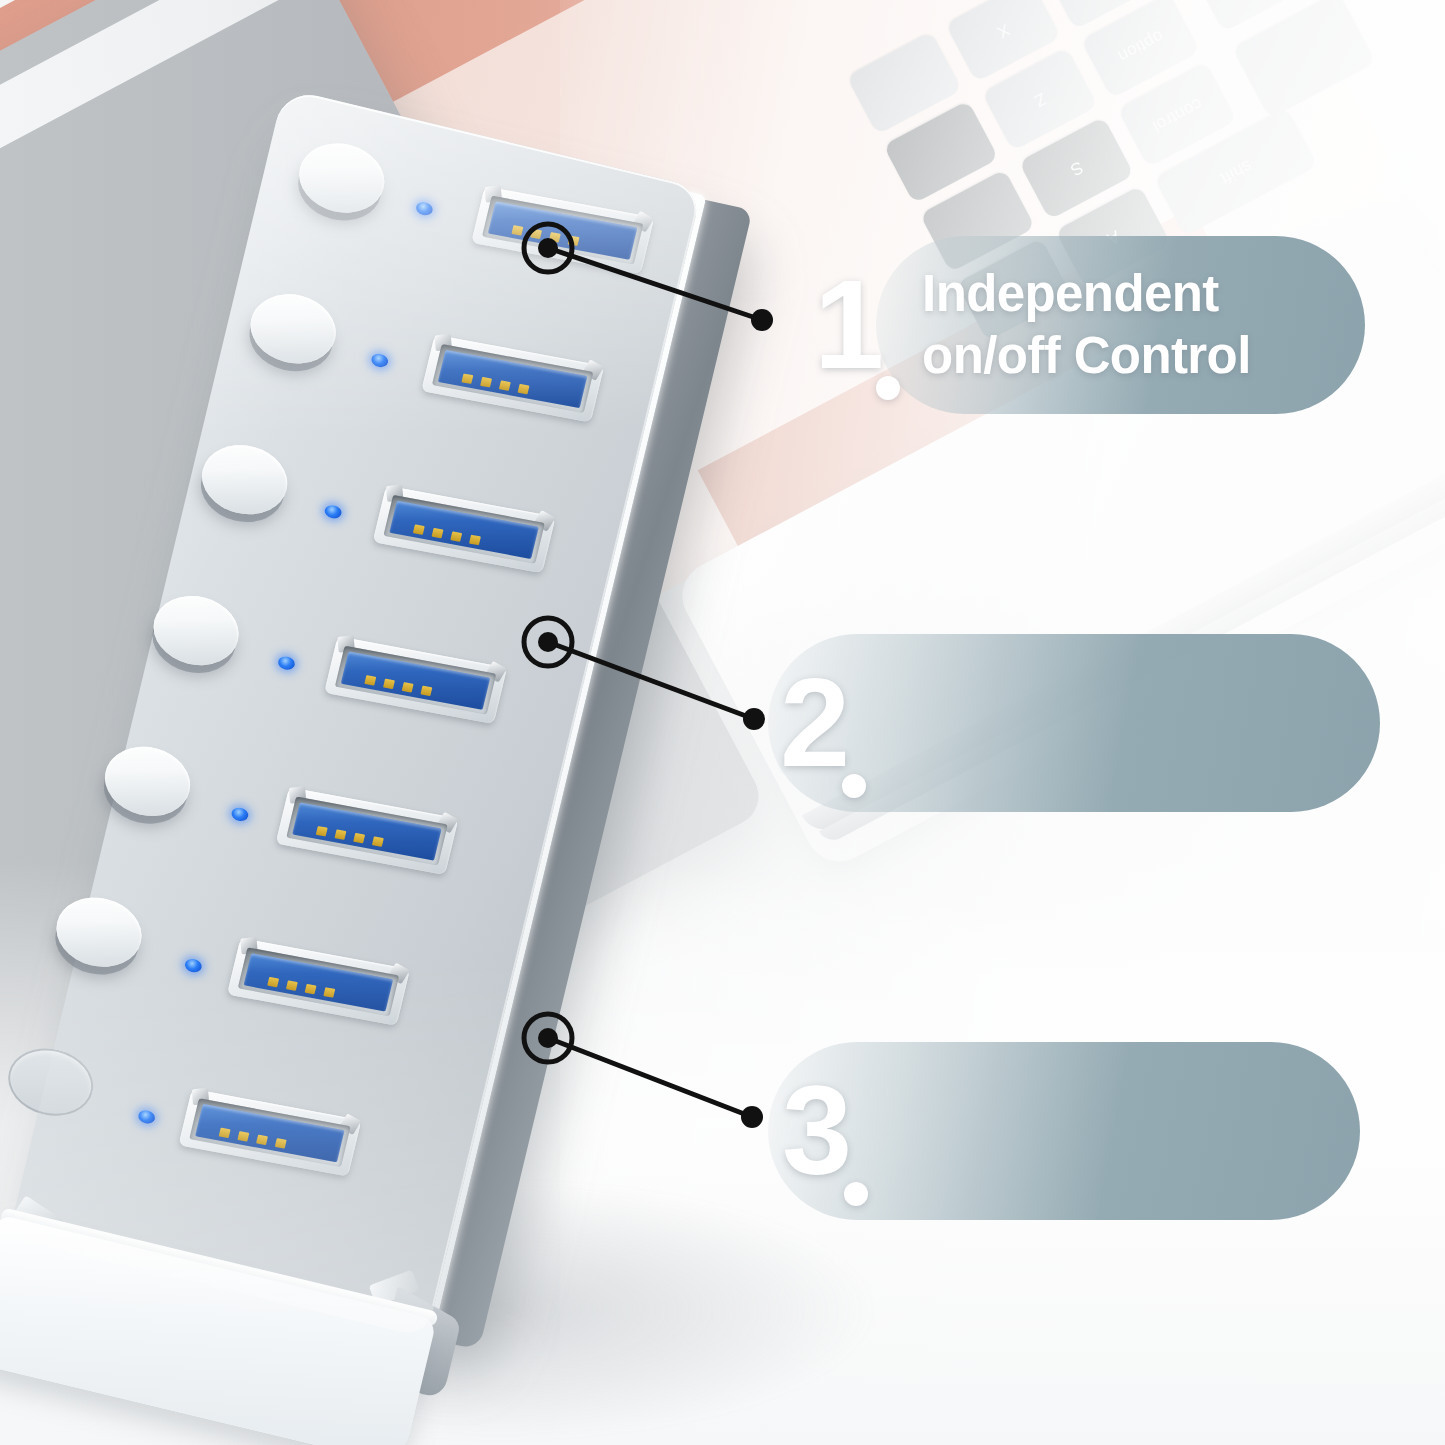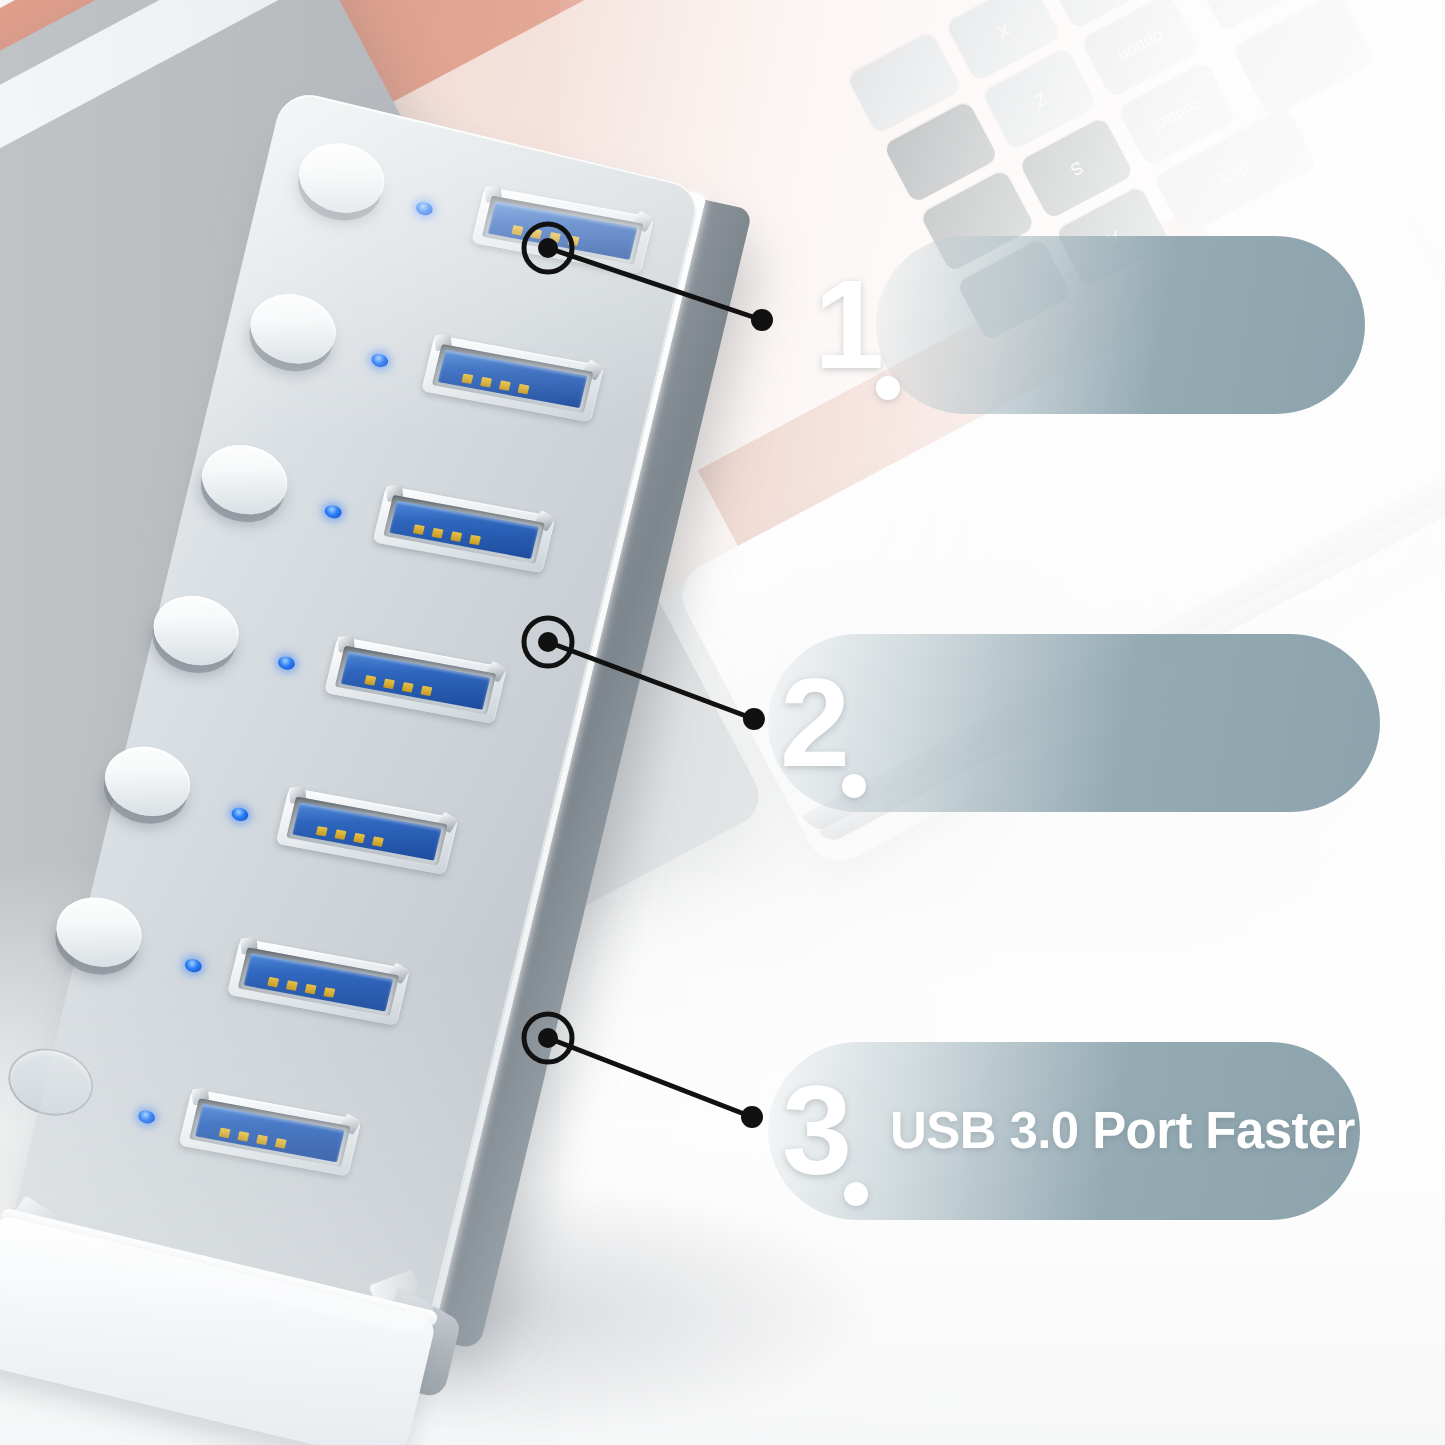"Independent" div { html: none -> <div>Independent</div> }
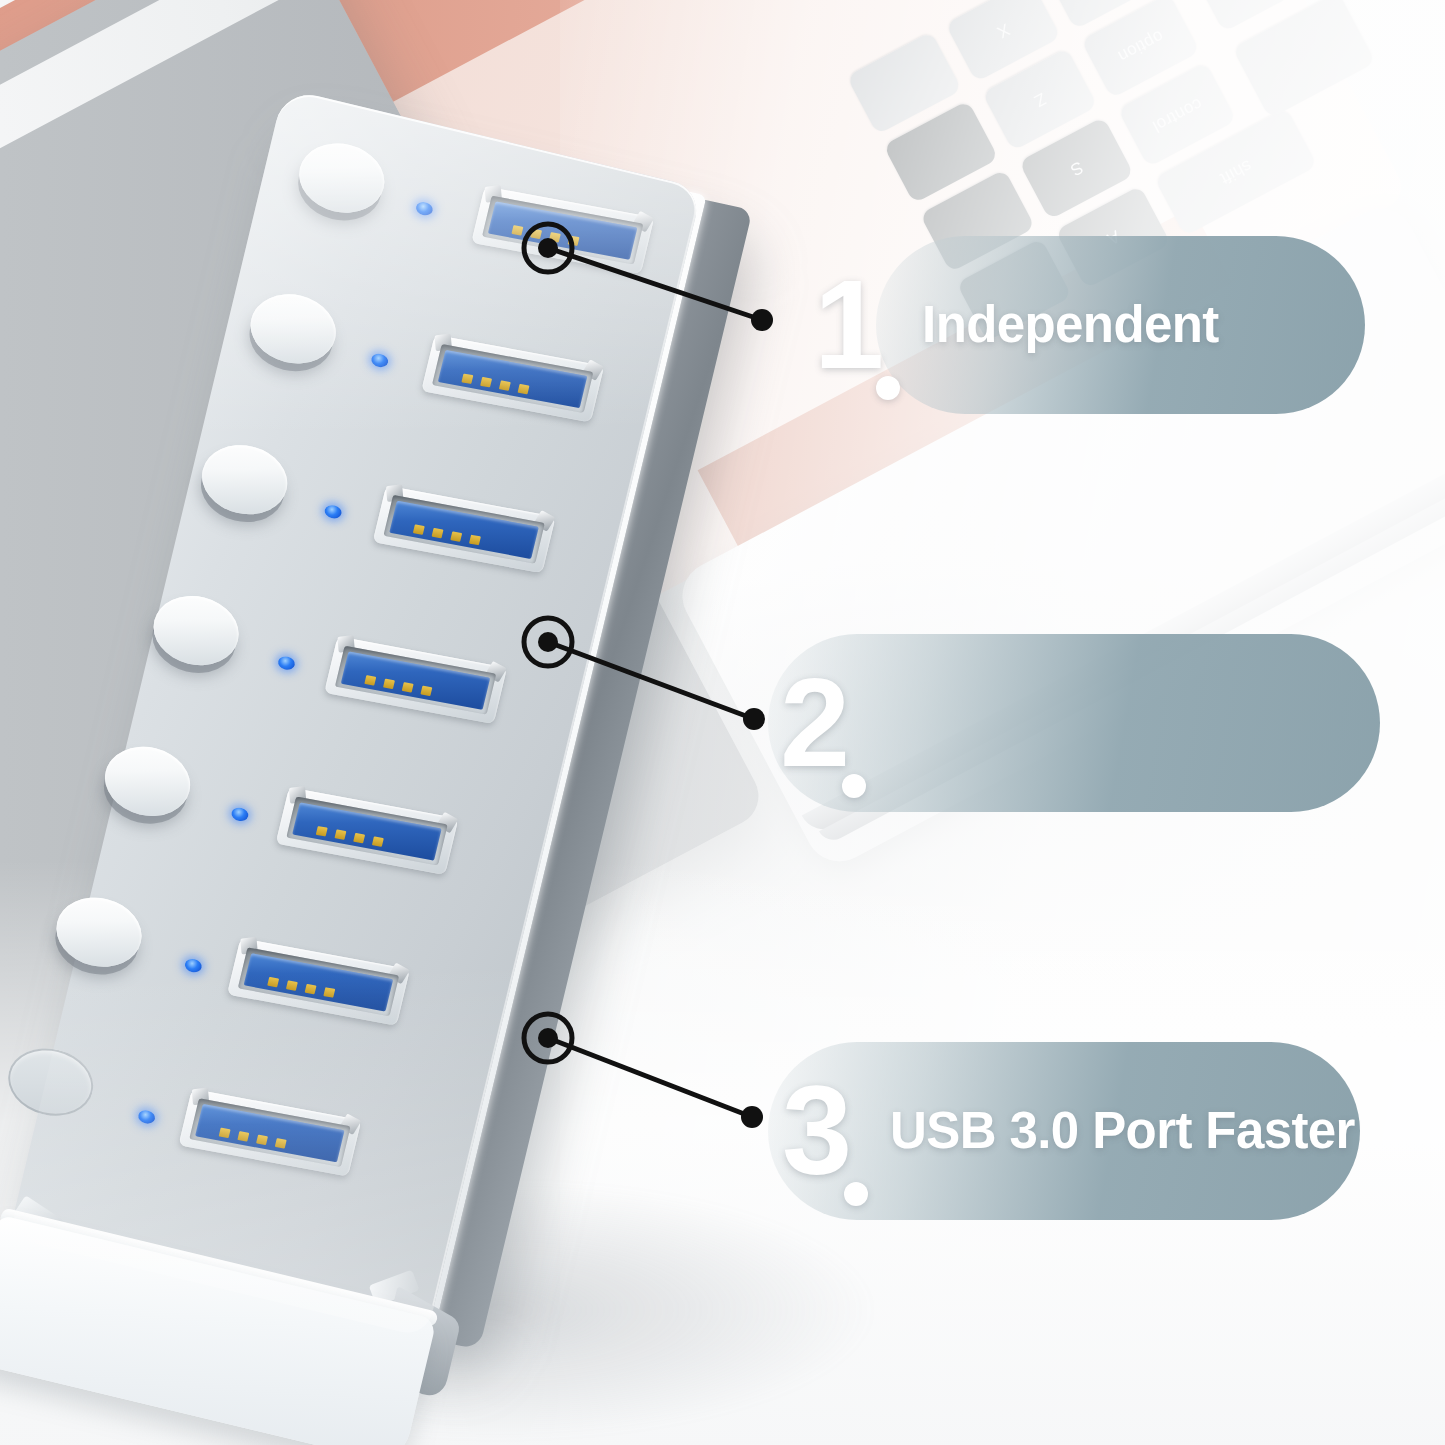"on/off Control" div { html: none -> <div>on/off Control</div> }
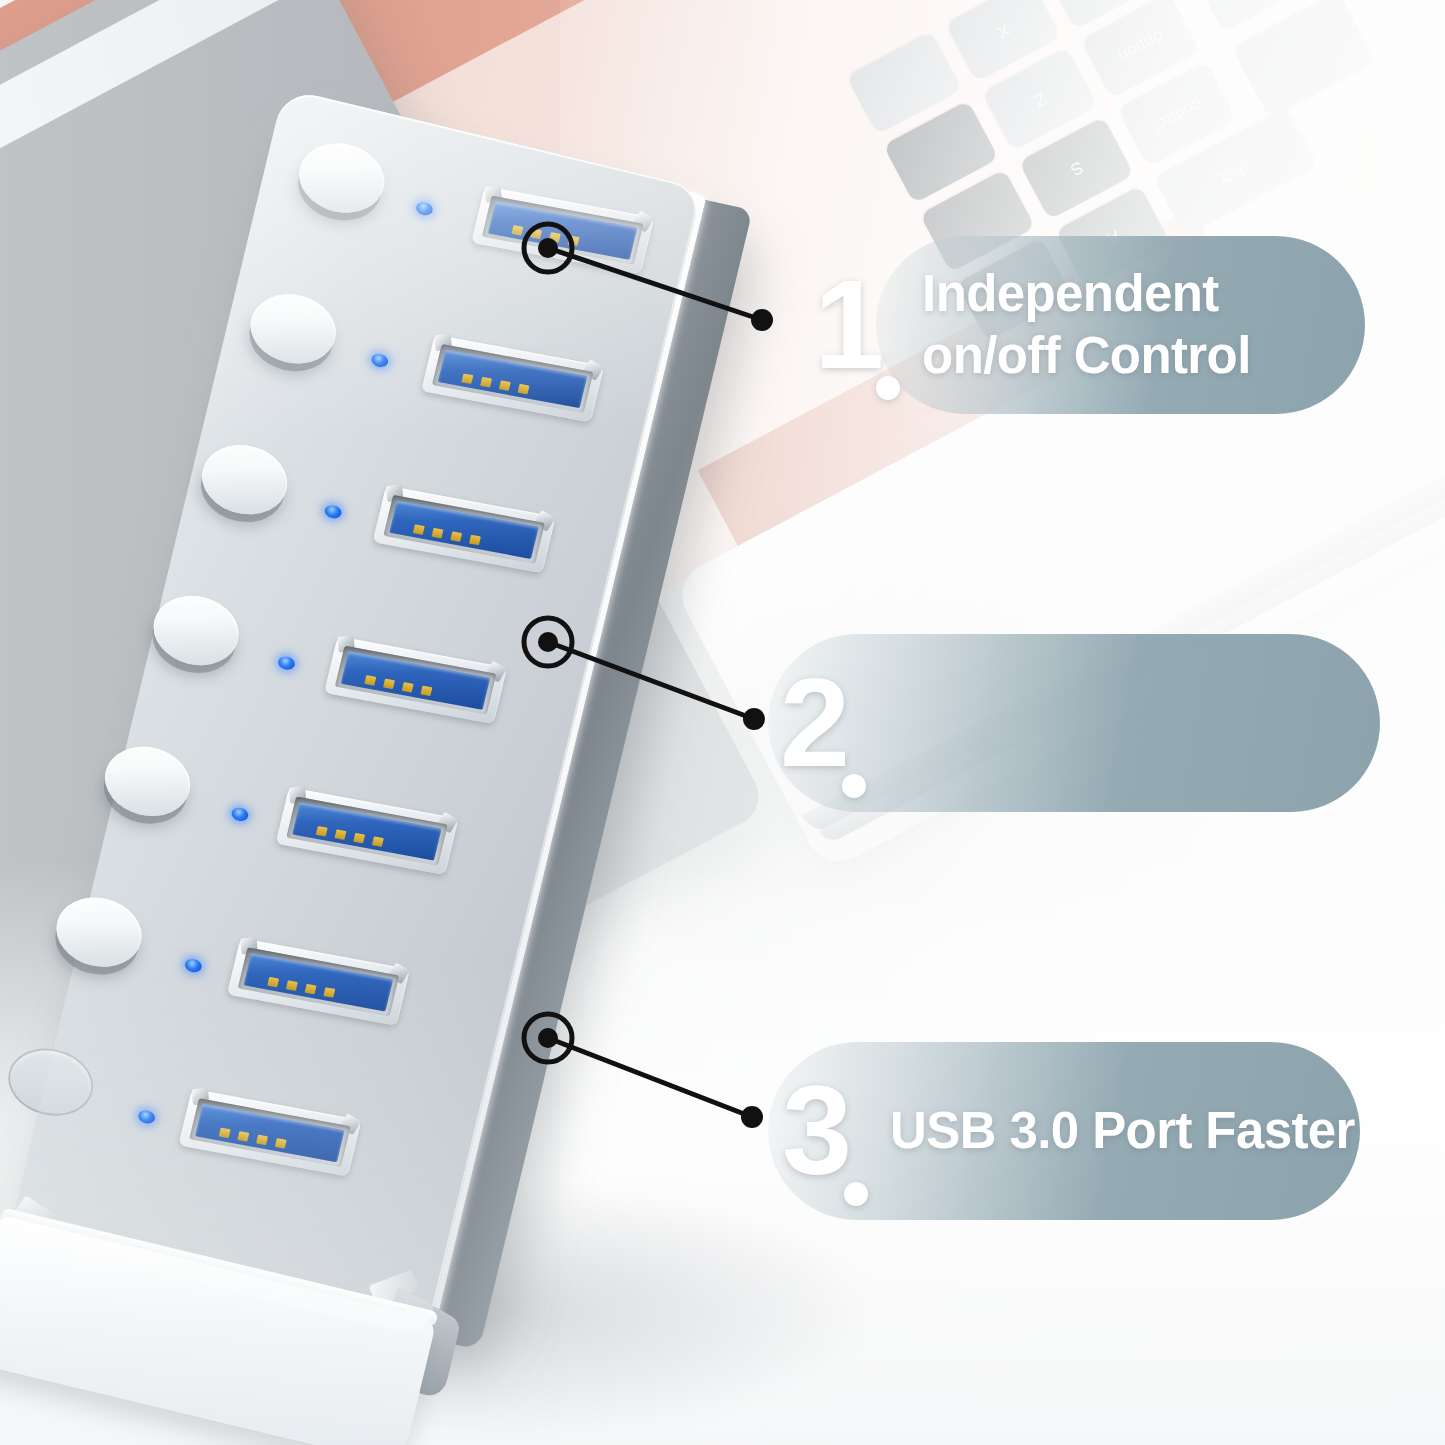"USB 3.0 Port Faster" div { html: <div>USB 3.0 Port Faster</div> -> none }
